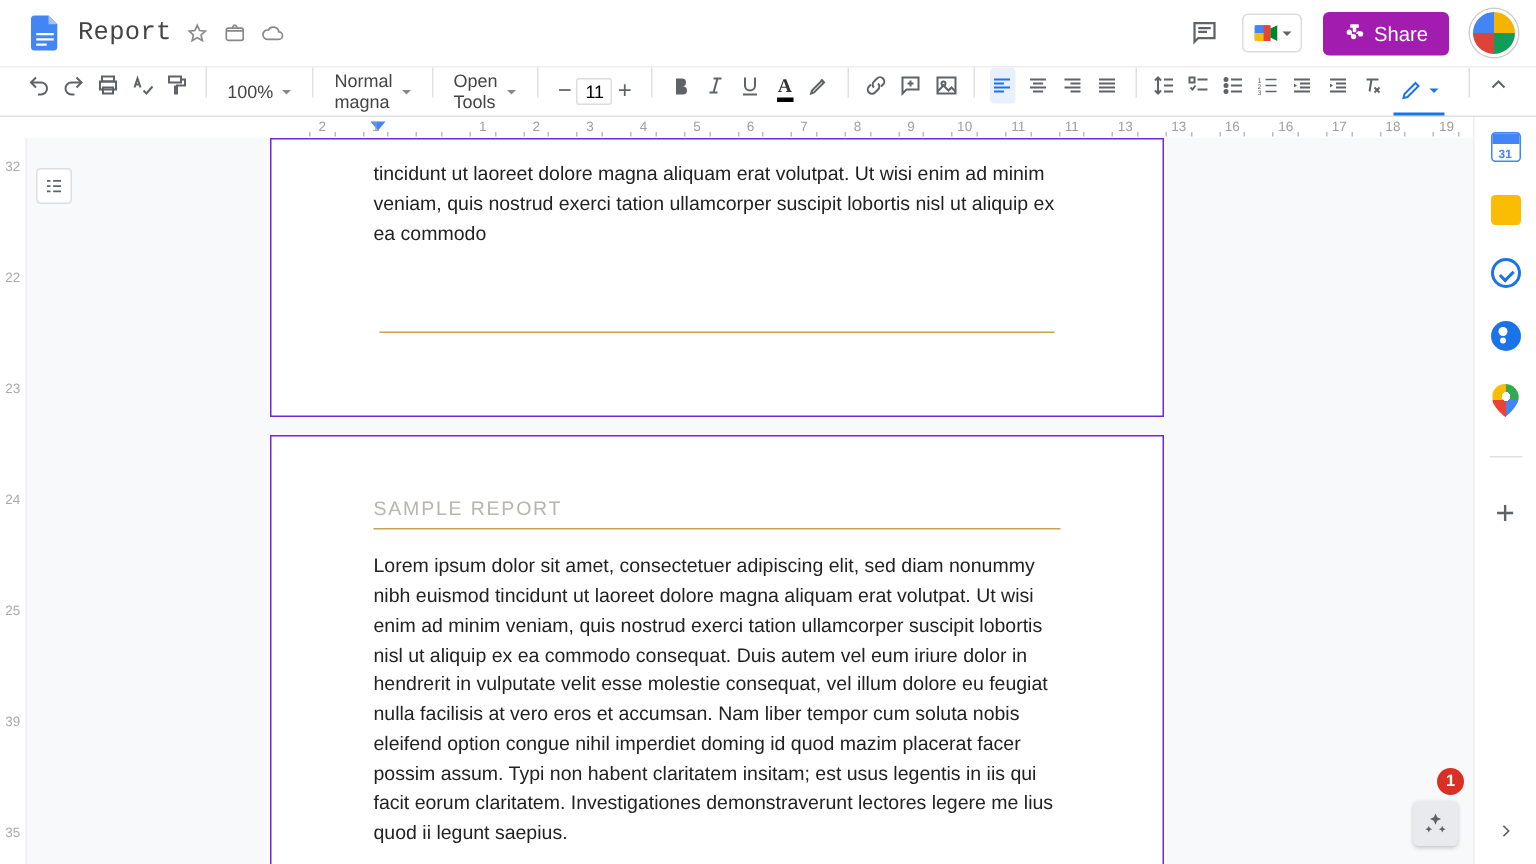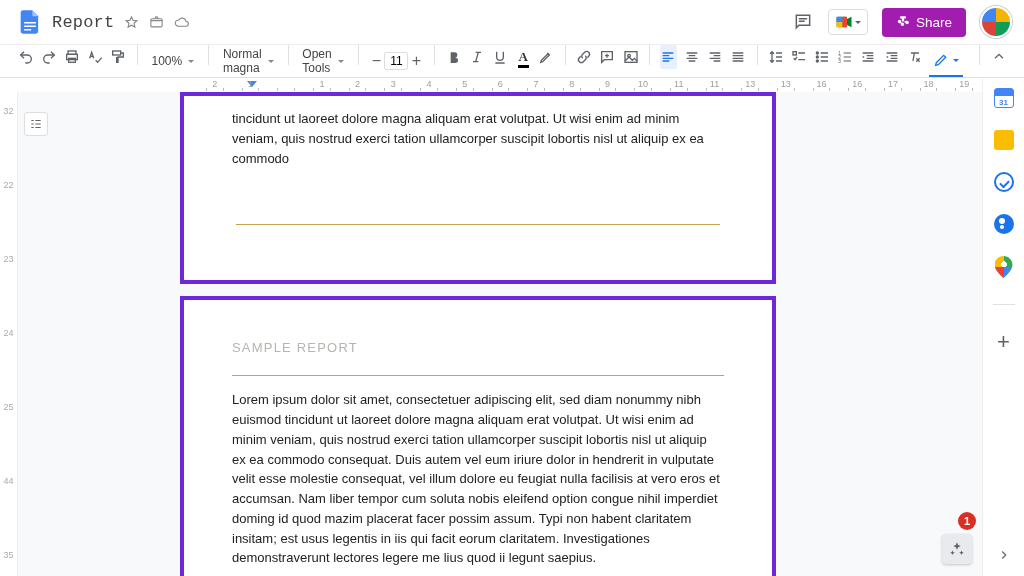"tincidunt ut laoreet dolore magna" .page { border: 4px solid #6d28d9 -> 1px solid #6d28d9; padding: 0 48px -> 0 68px }
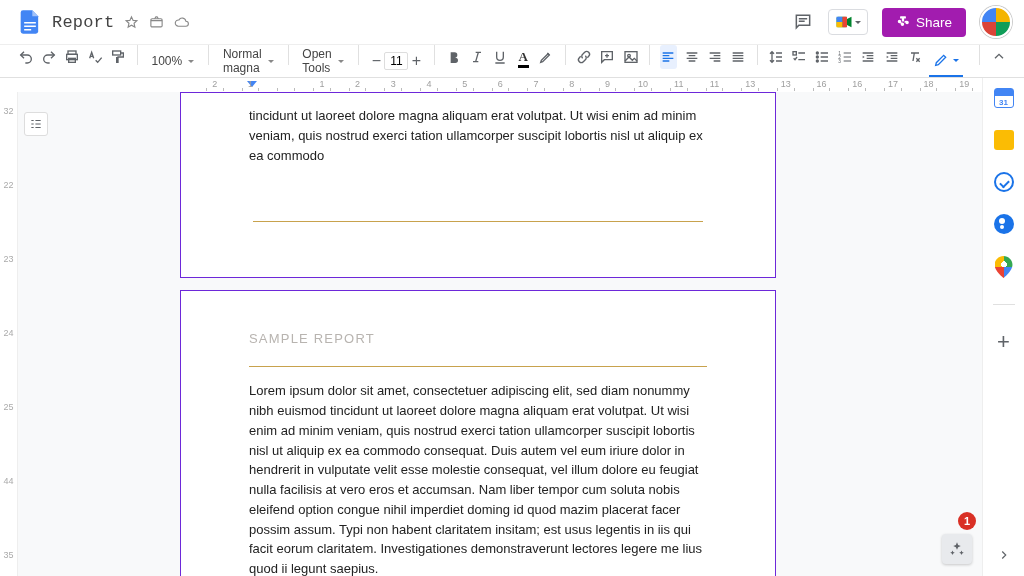"SAMPLE REPORT" .report-hdr { margin-bottom: 20px -> 6px }
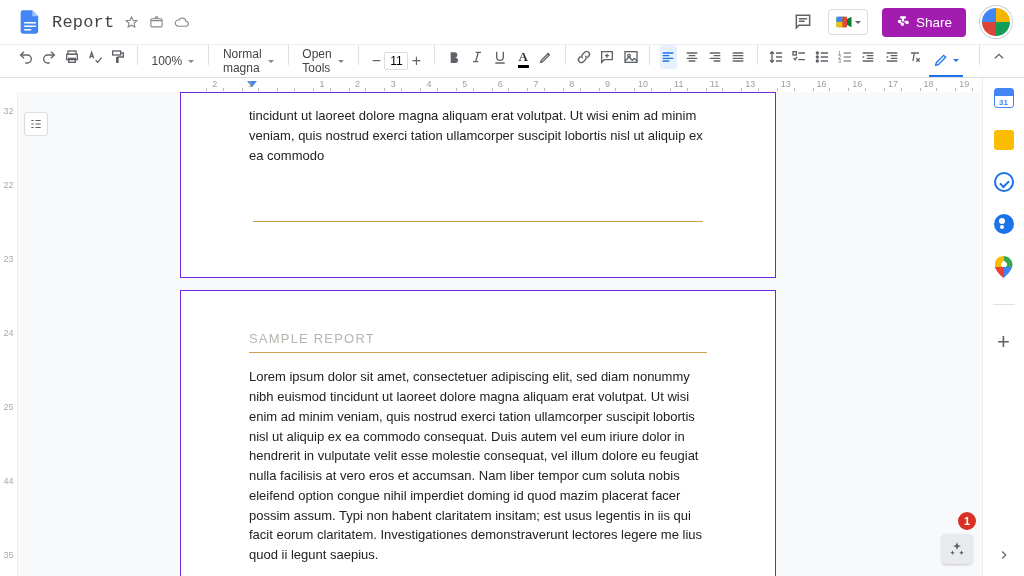"44" span { text: 44 -> 39 }
